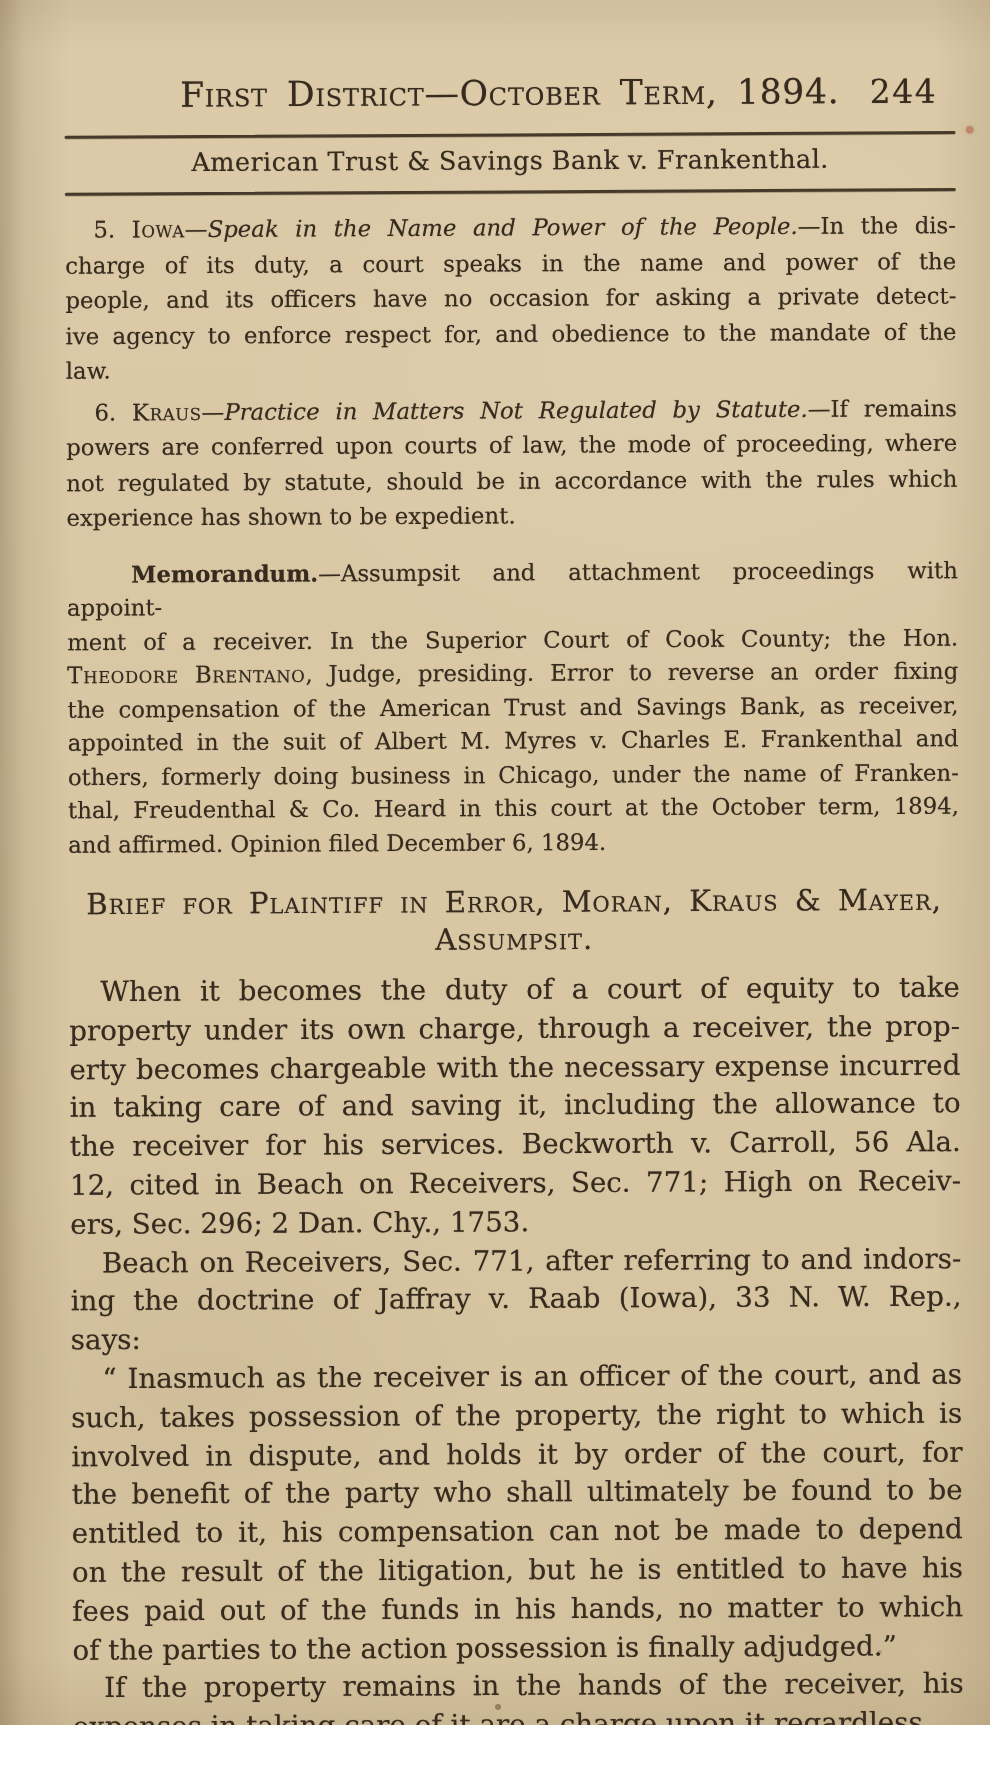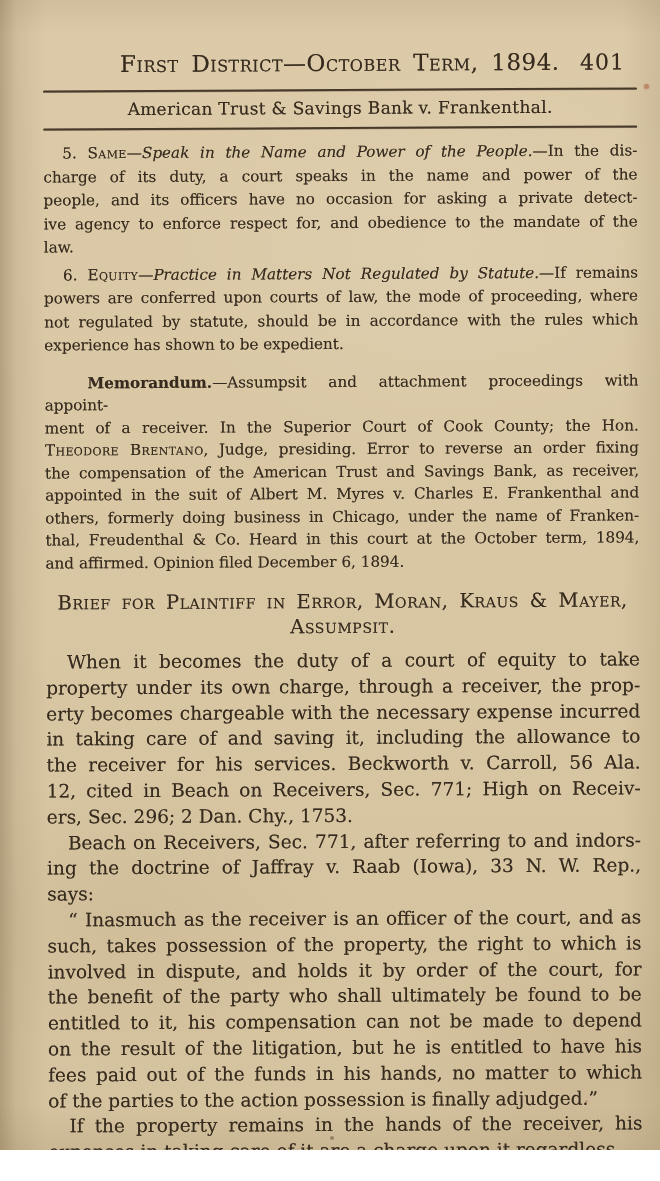"401" span.hdr-pageno { text: 401 -> 244 }
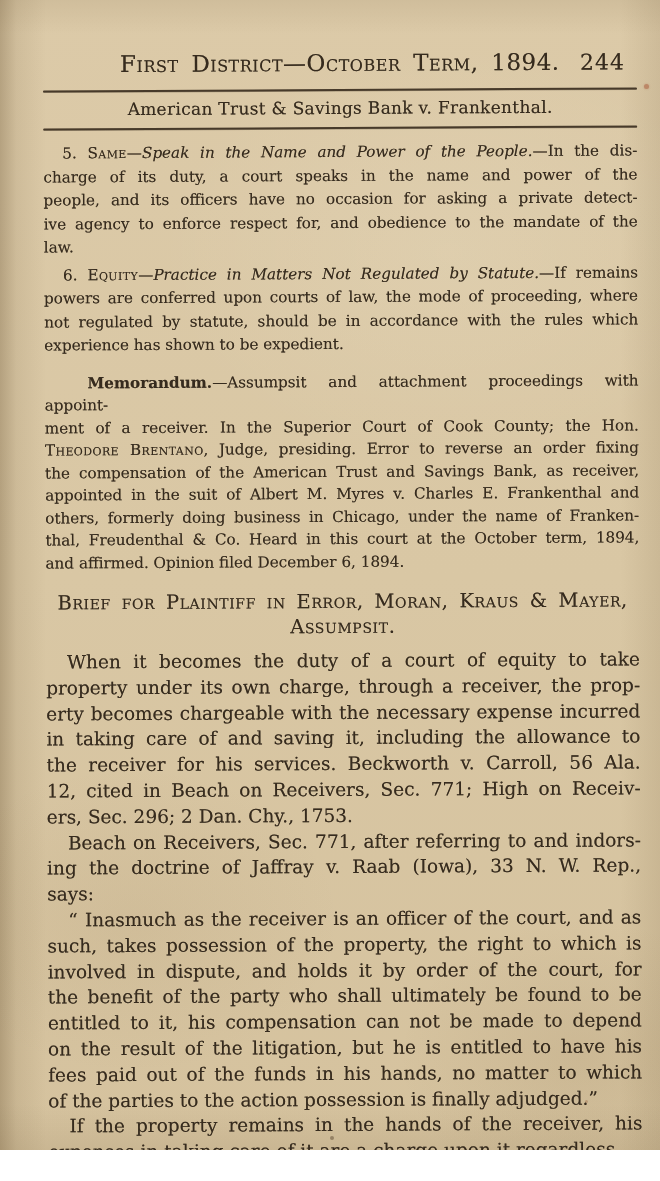"Same" span.s-sc { text: Same -> Iowa }
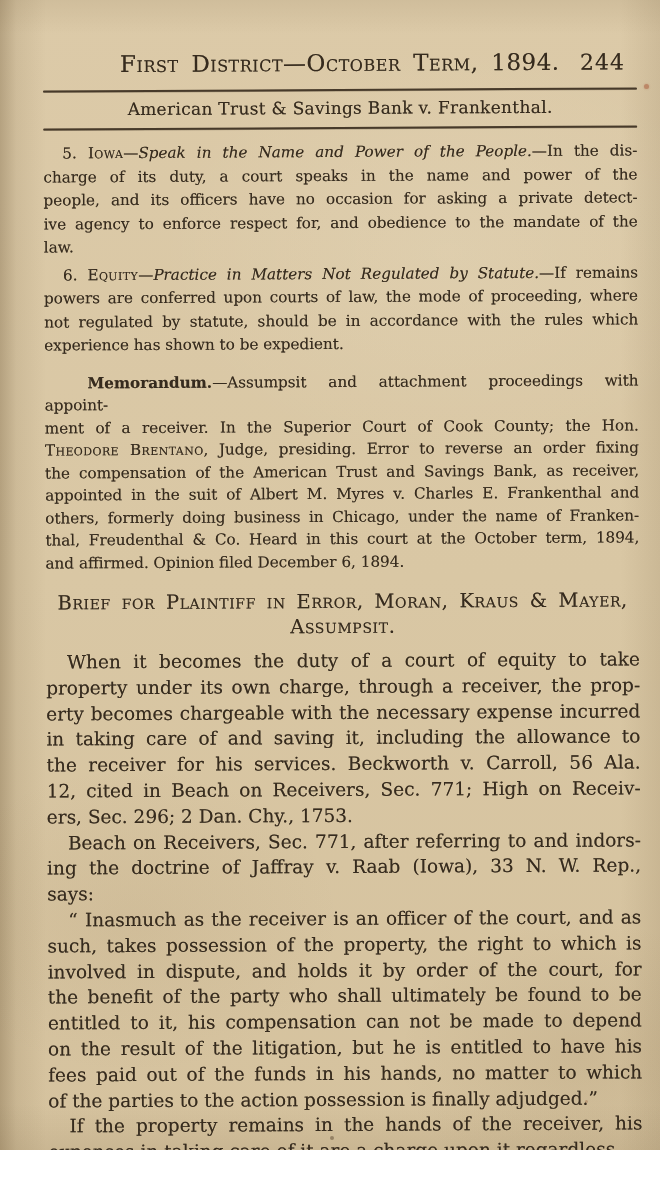"Equity" span.s-sc { text: Equity -> Kraus }
